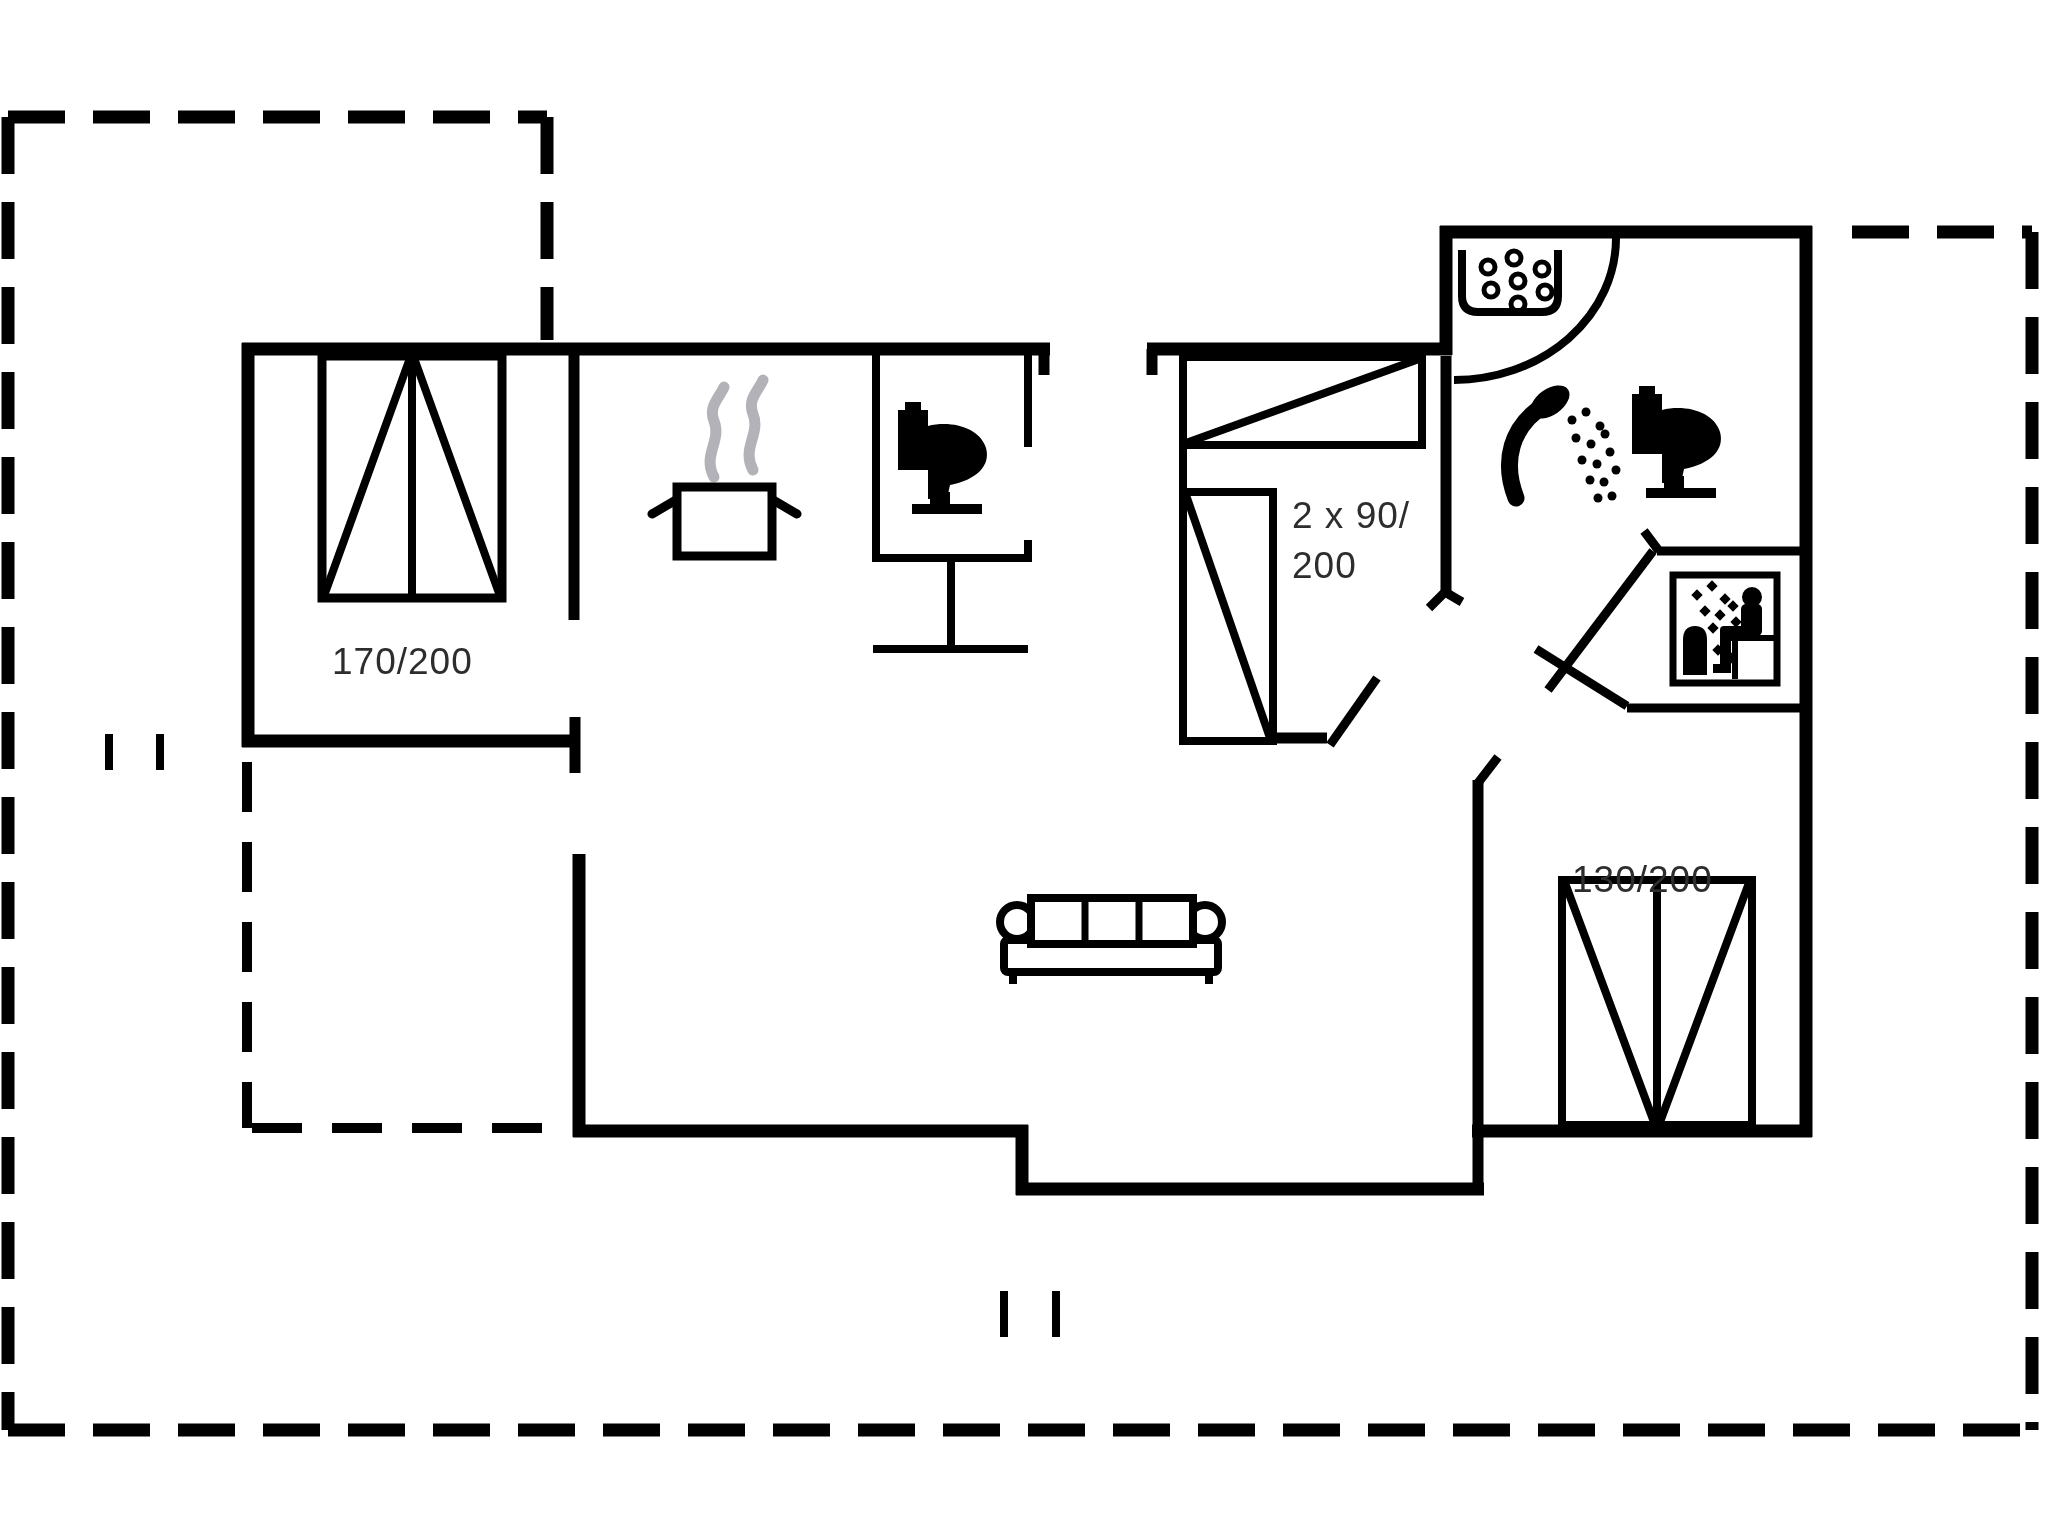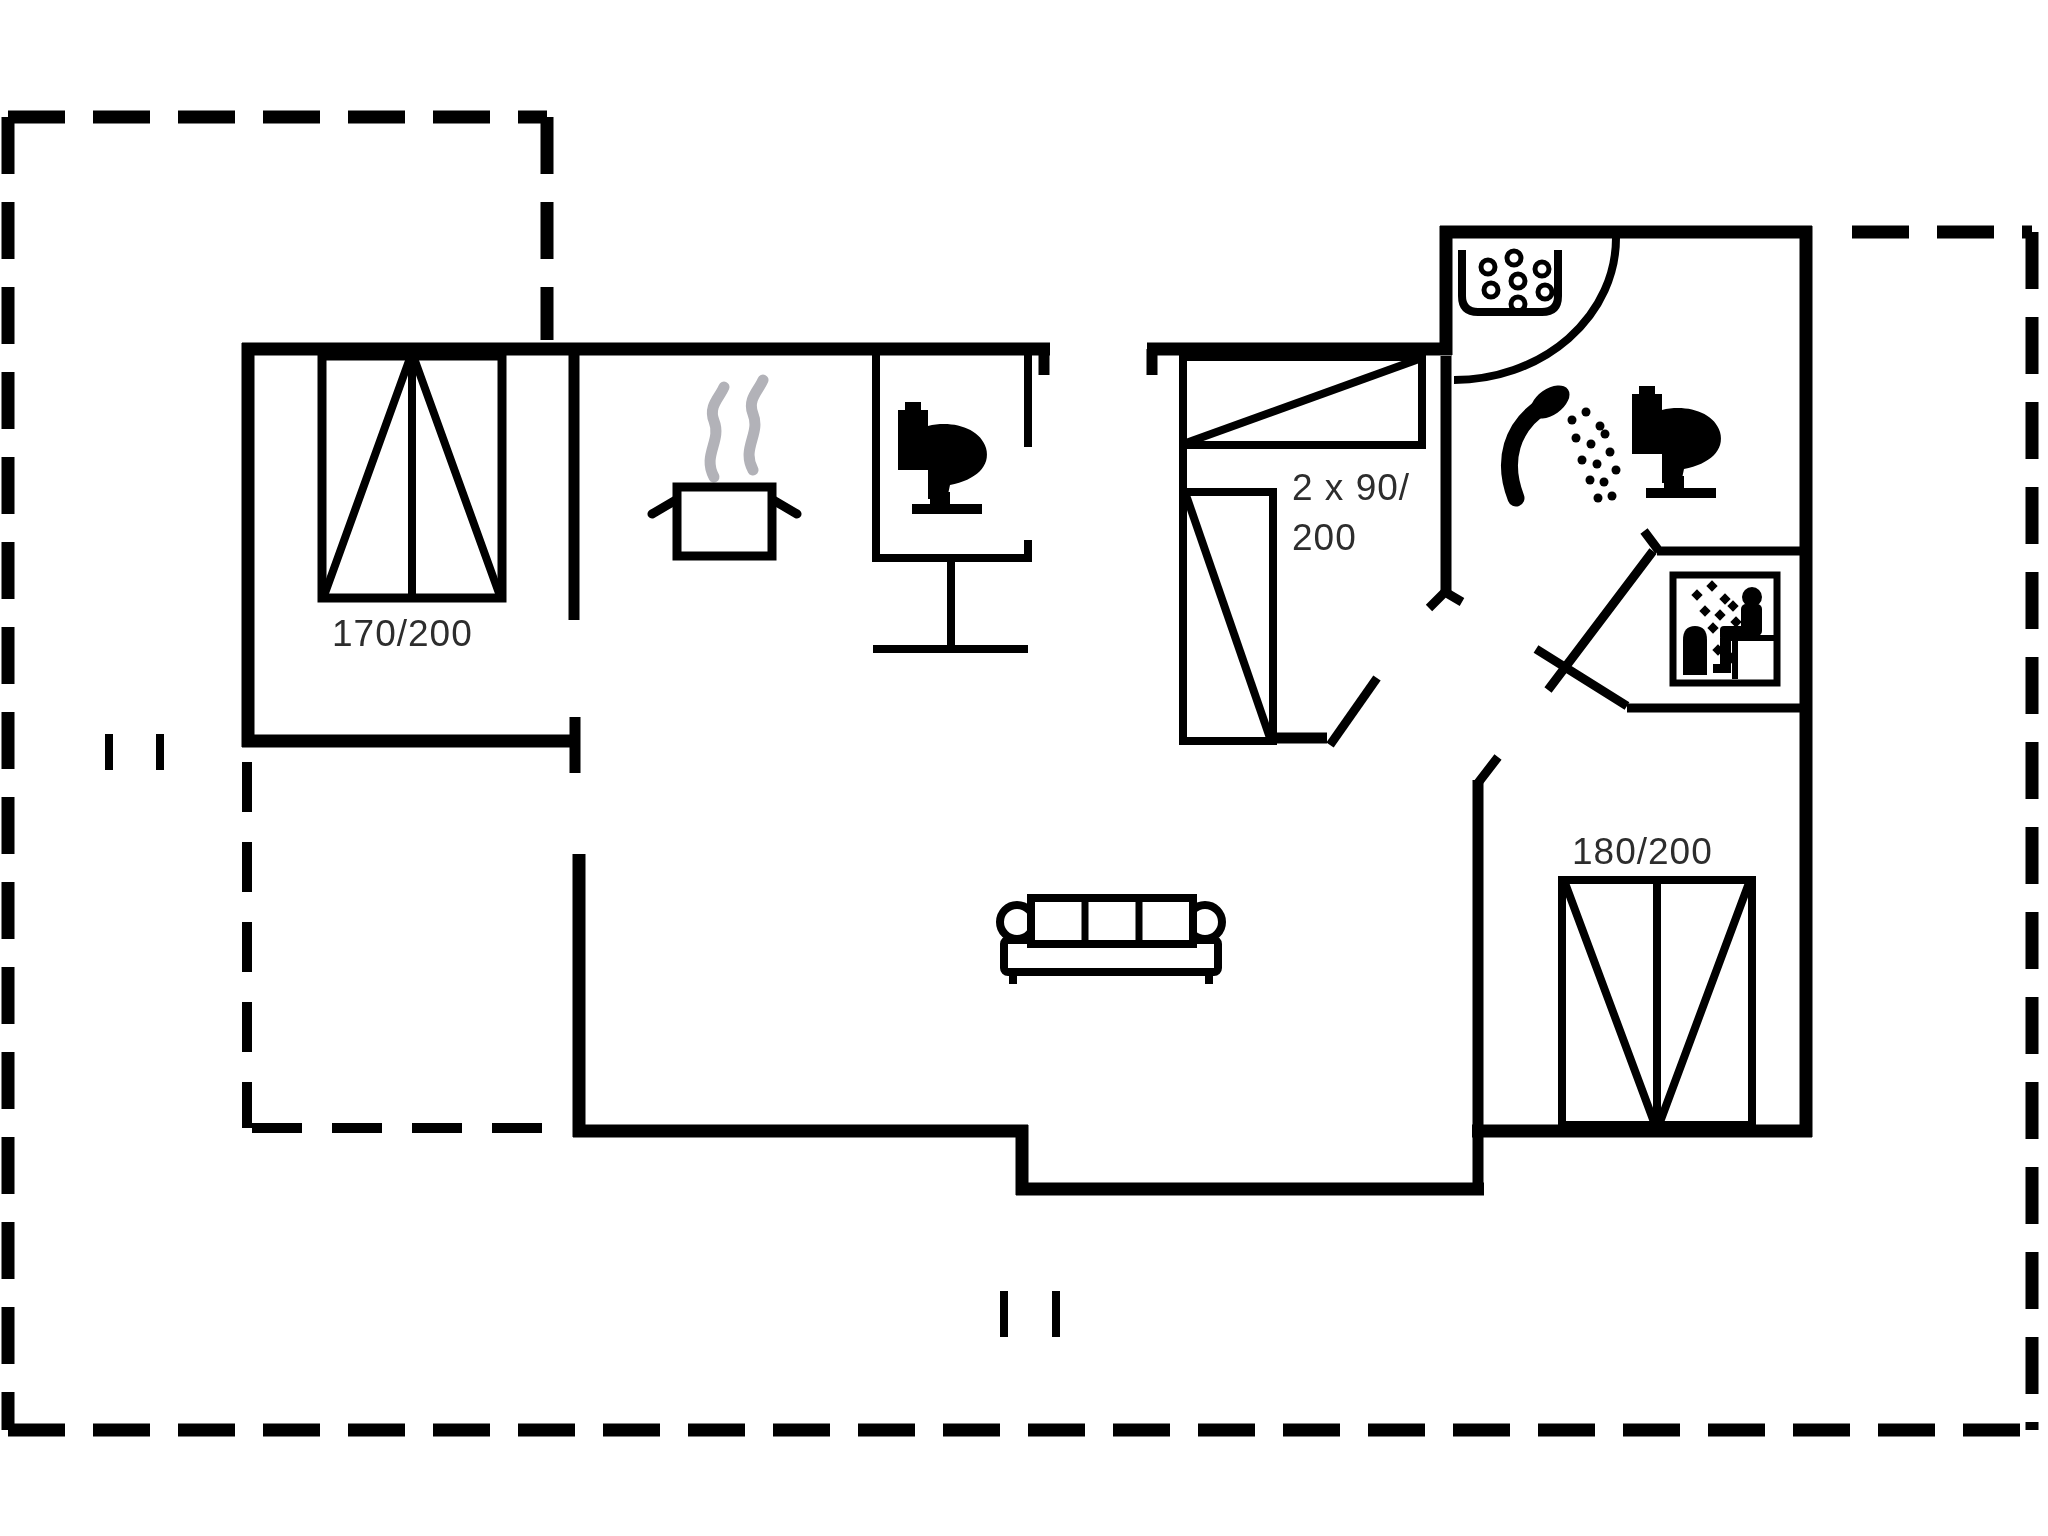"2 x 90/" .dim-label { margin-top: none -> 28px }
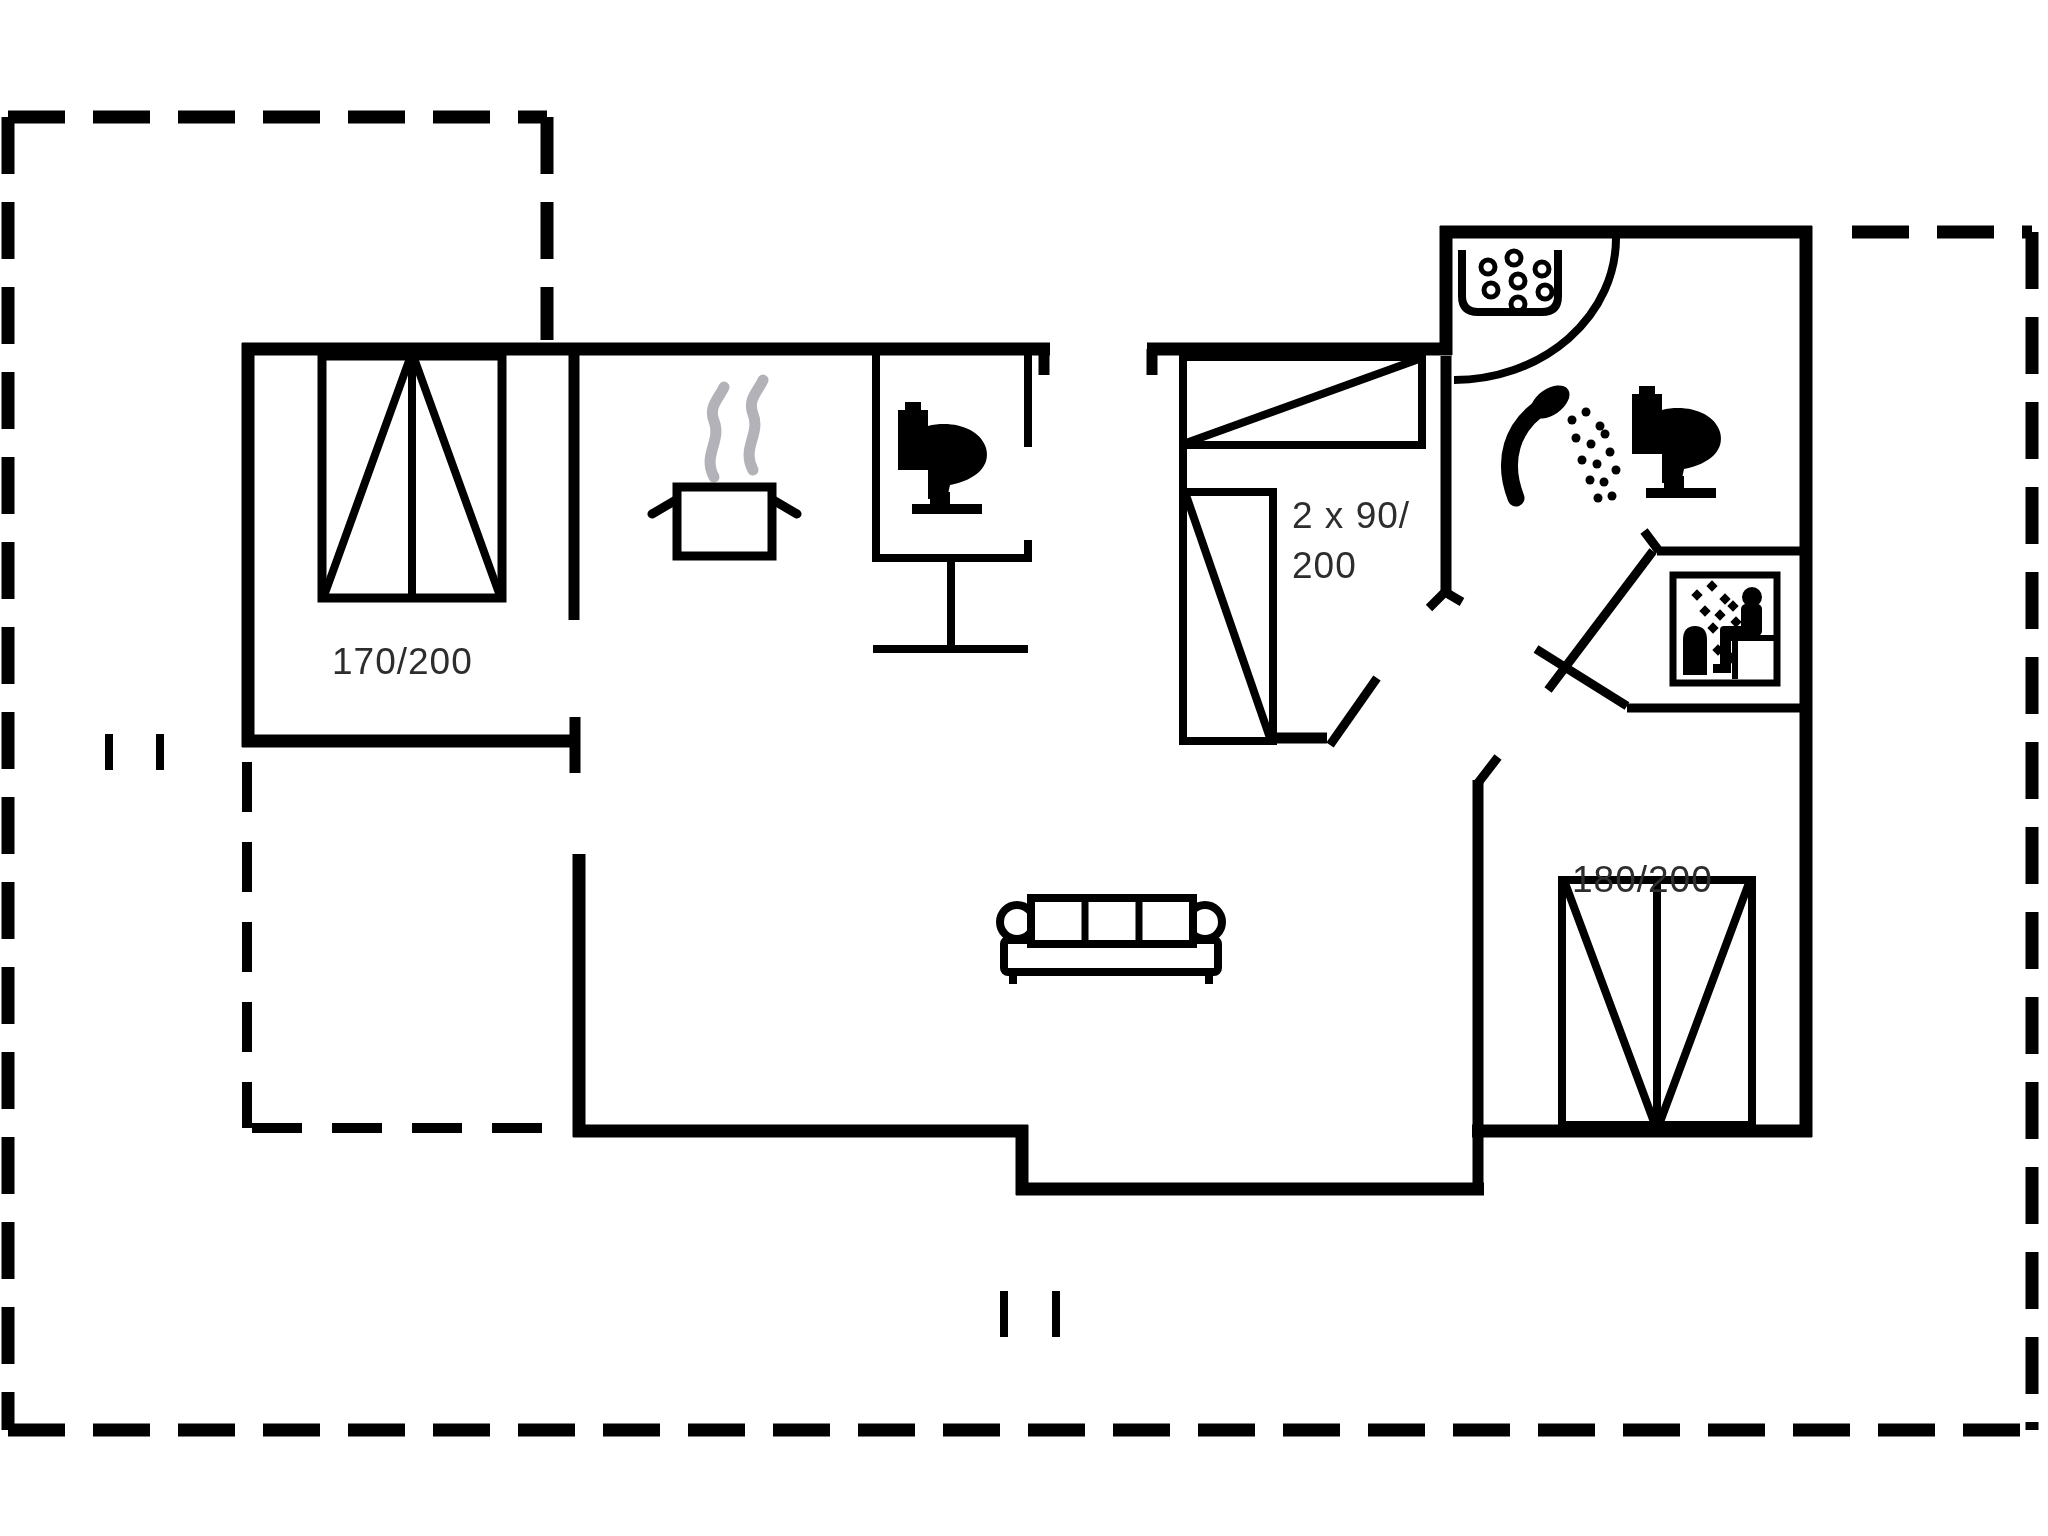"180/200" div.dim-label { text: 180/200 -> 130/200 }
